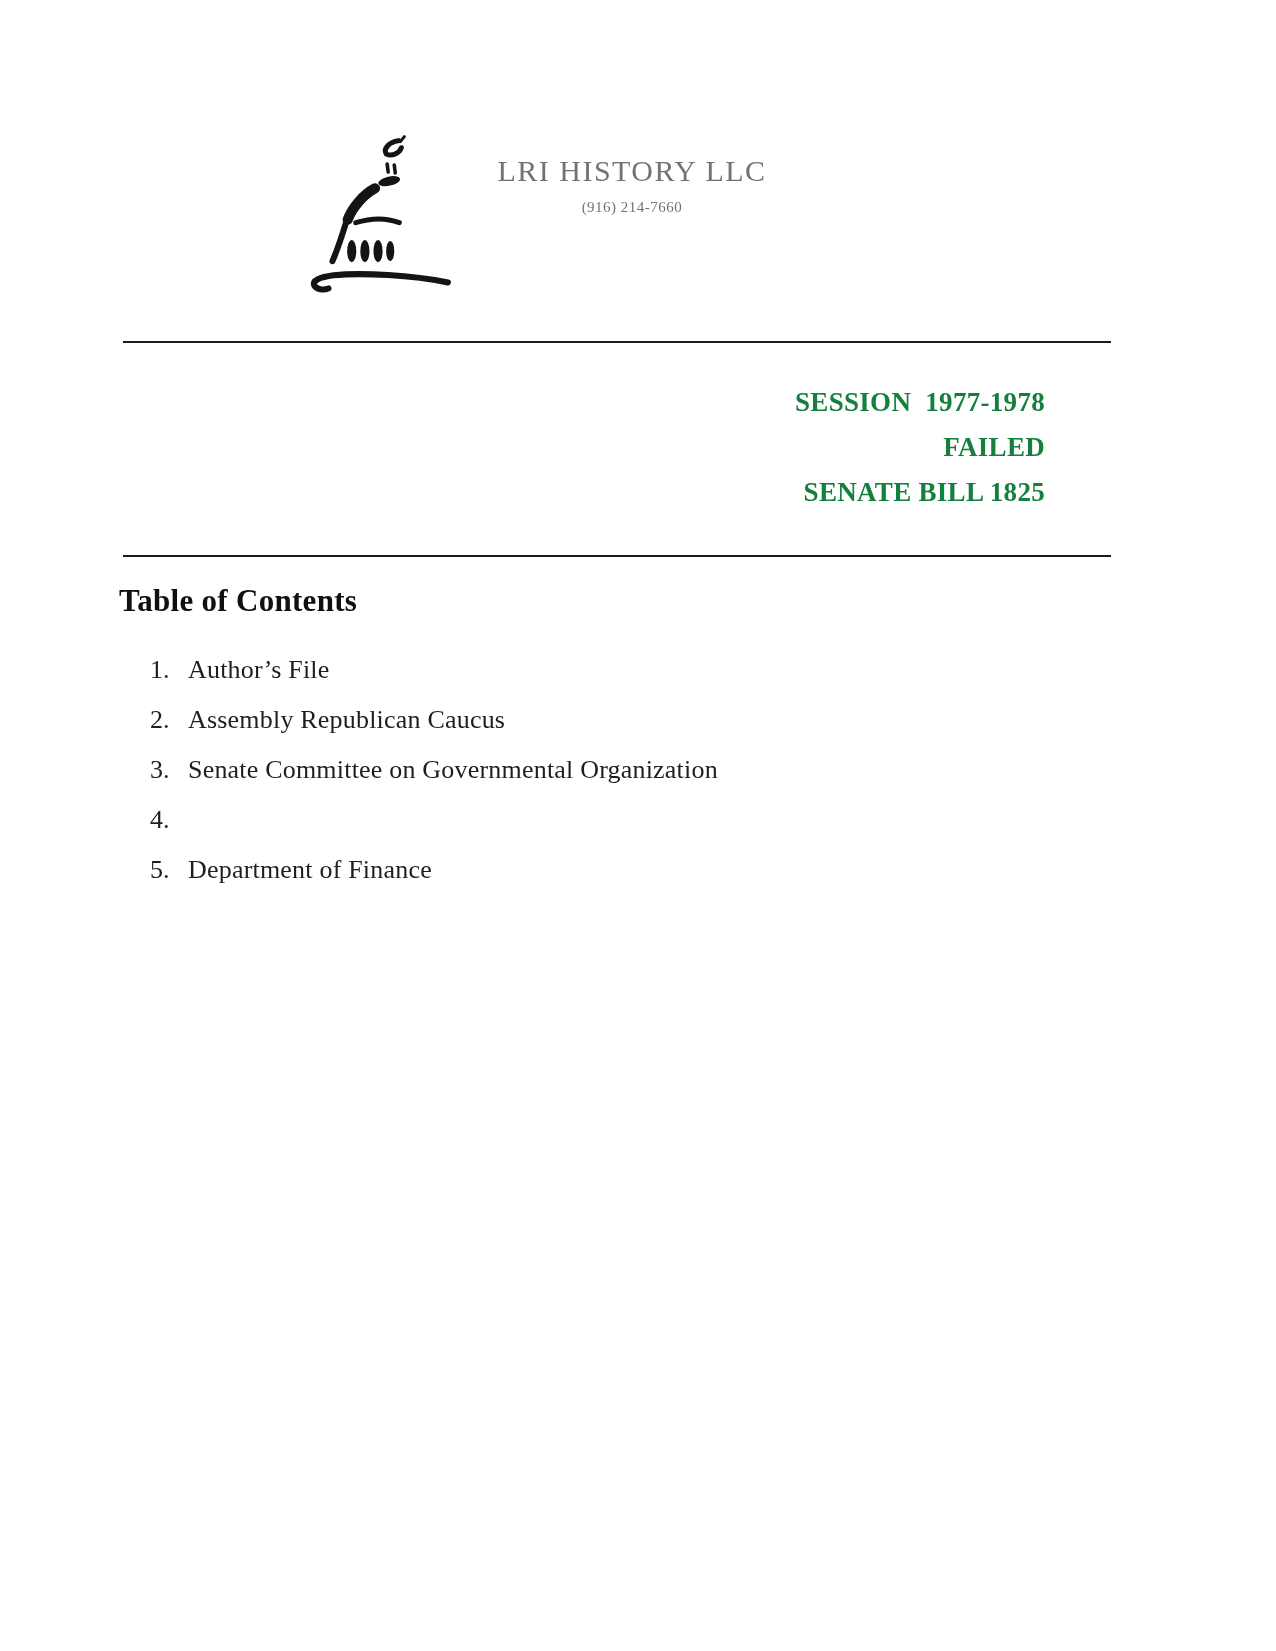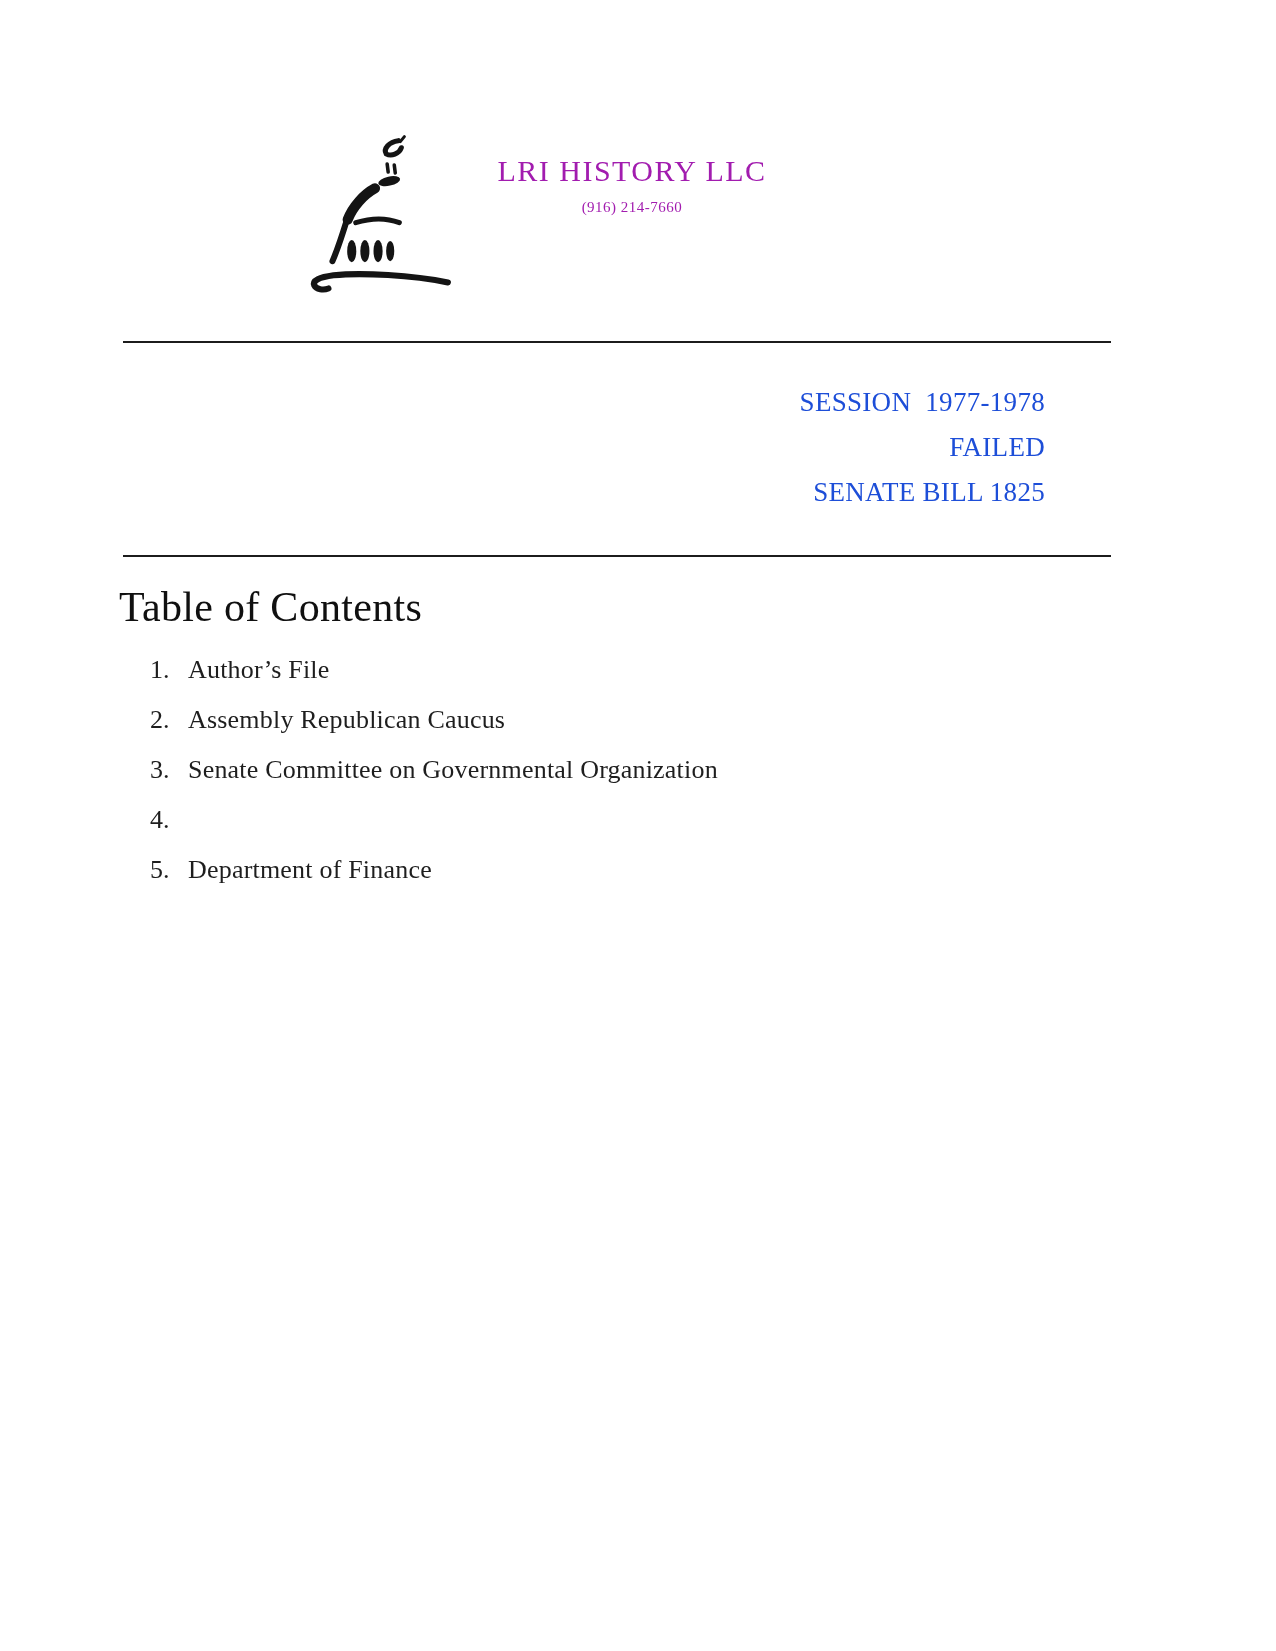"LRI HISTORY LLC" .company-block { color: #a21caf -> #737373 }
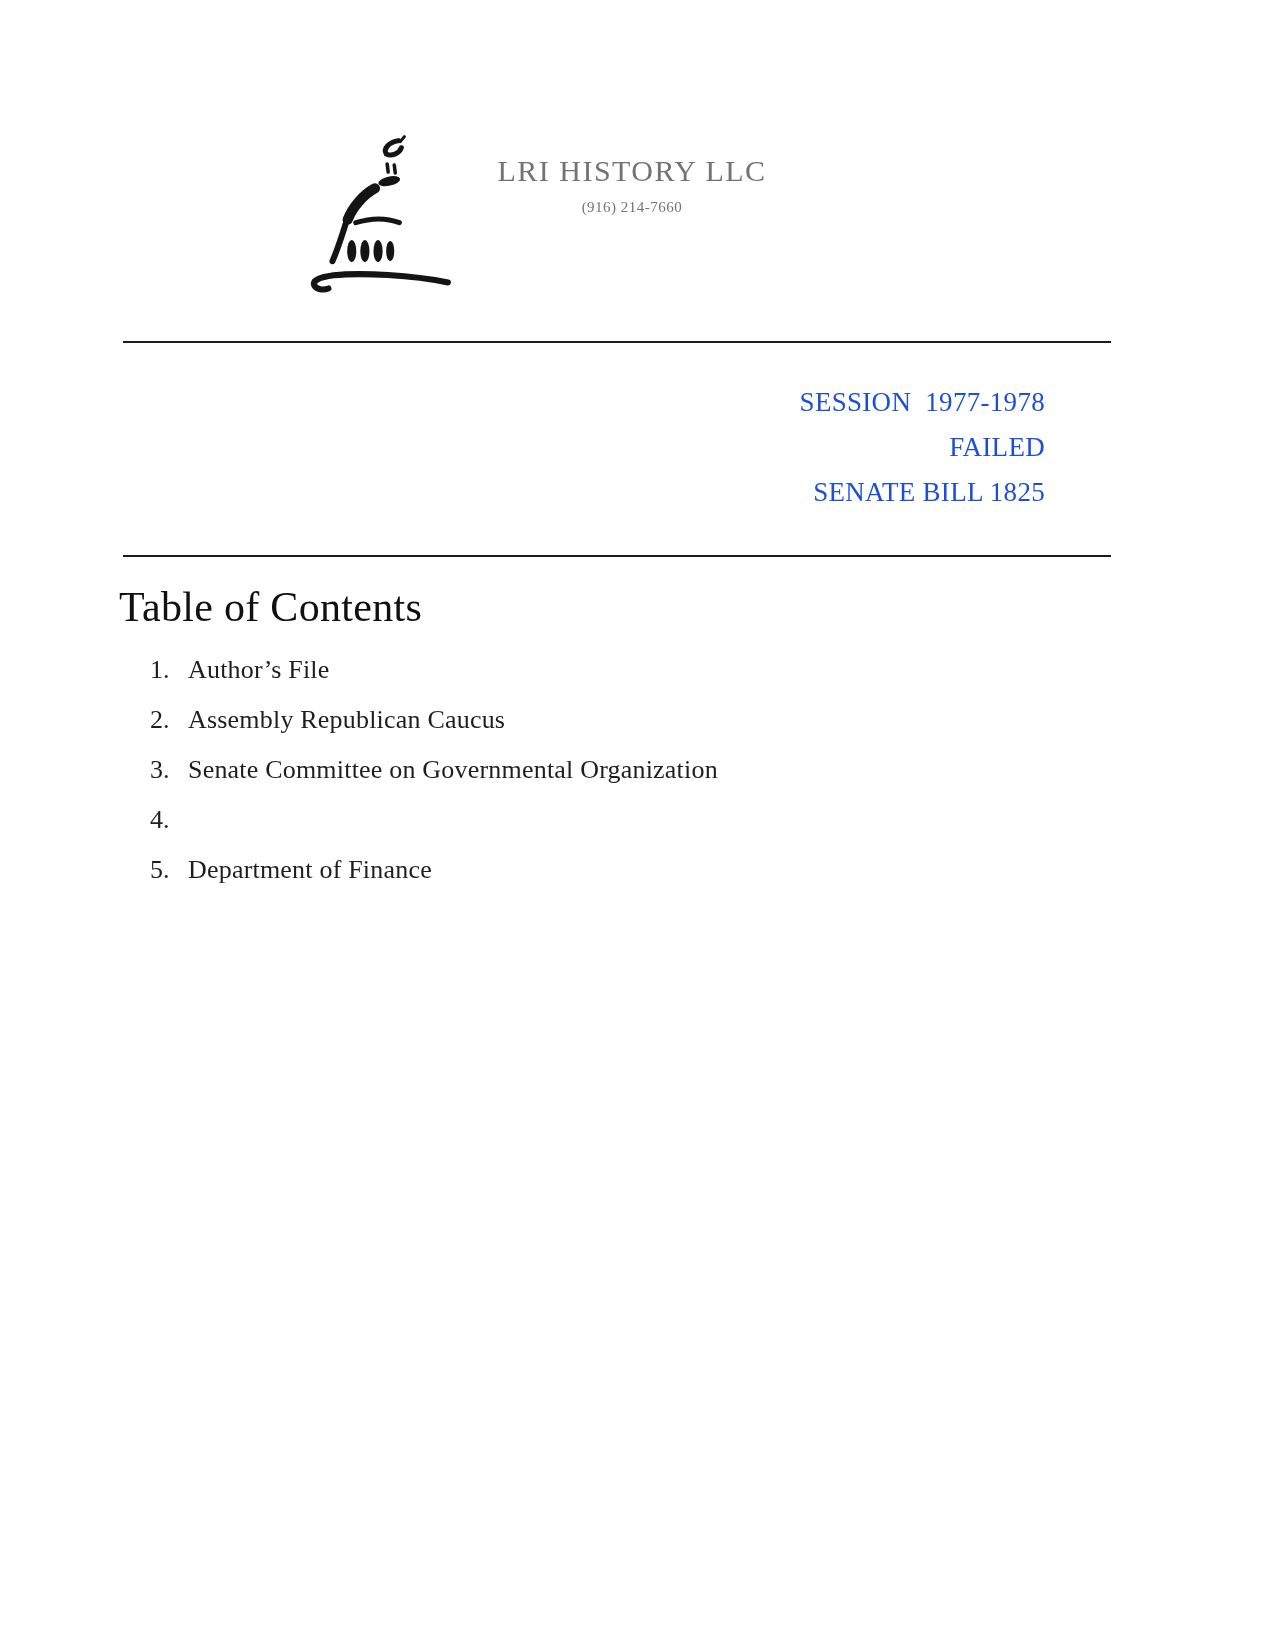"SESSION 1977-1978" .session-block { color: #1d4ed8 -> #15803d; font-weight: normal -> bold }
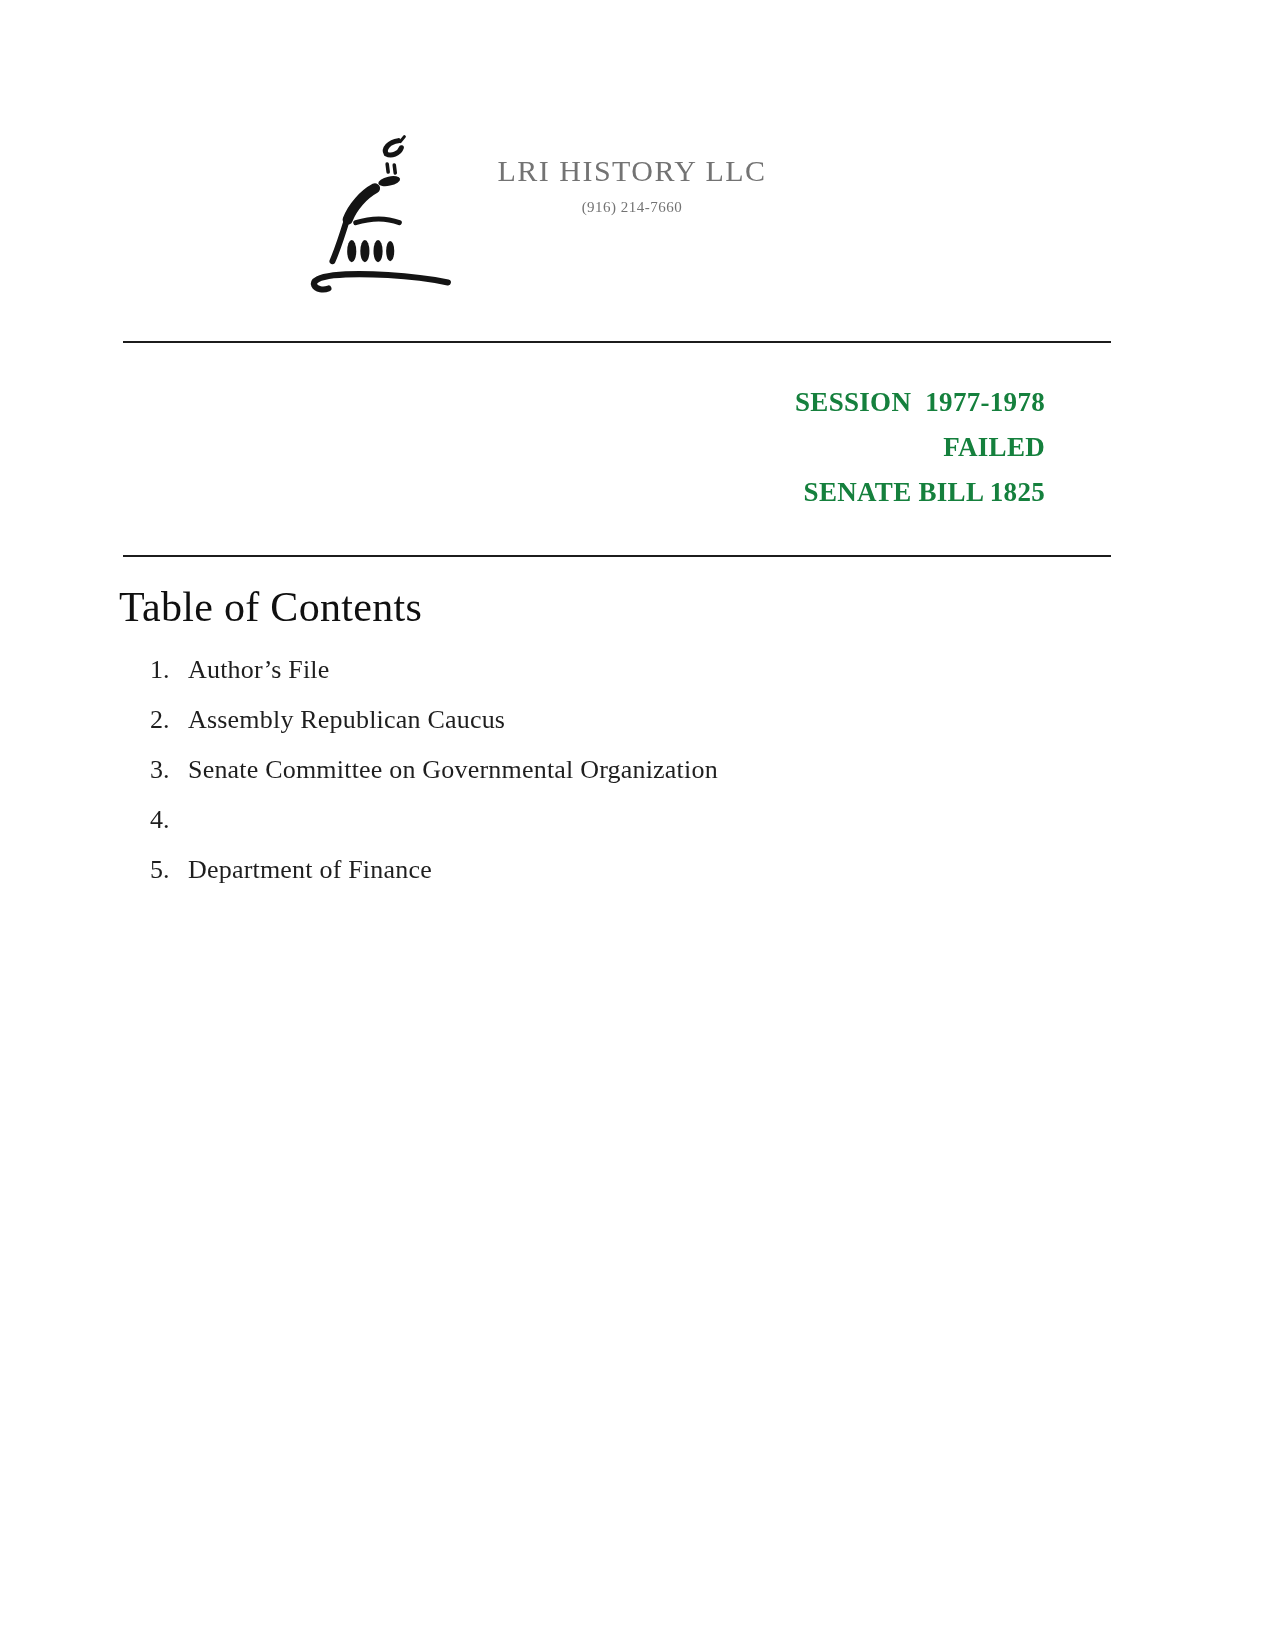"Table of Contents" .toc-heading { font-size: 42px -> 31px; font-weight: normal -> bold }
